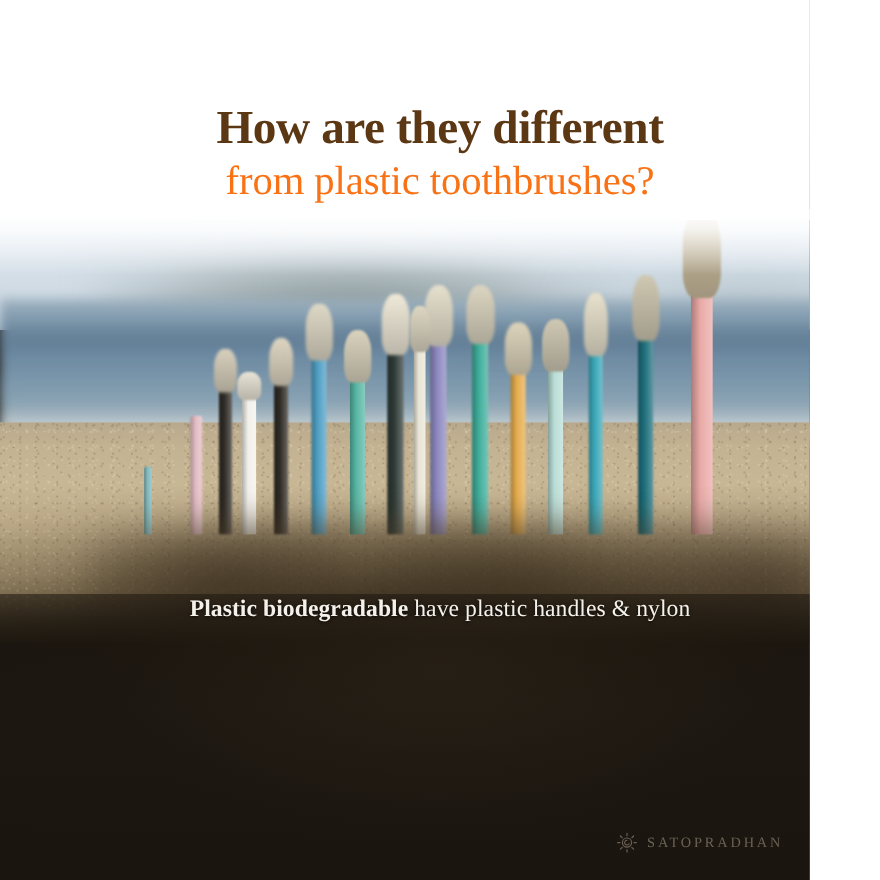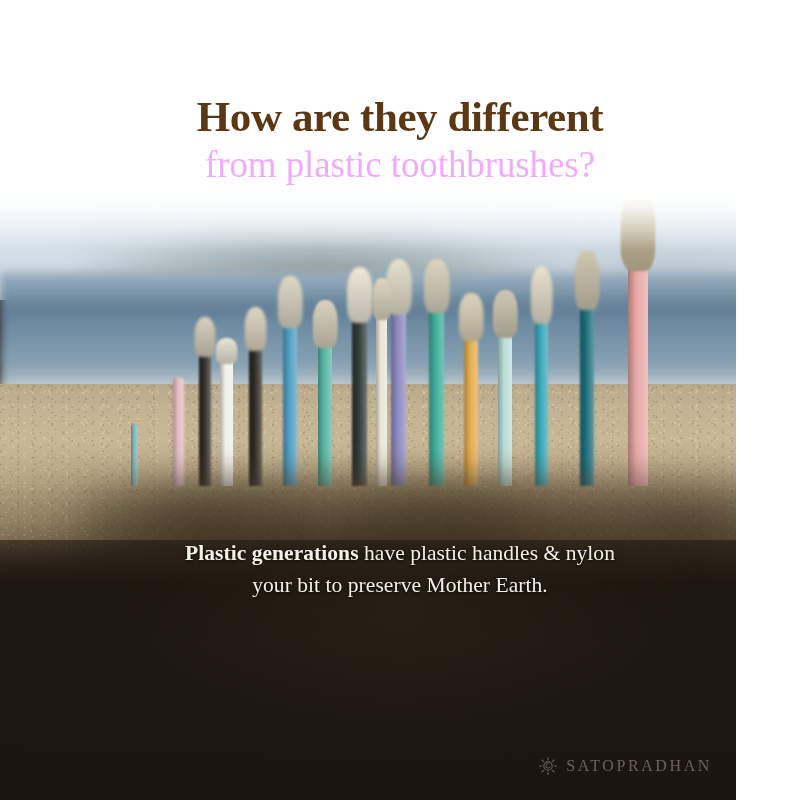"from plastic toothbrushes?" .heading-sub { color: #f0abfc -> #f97316 }
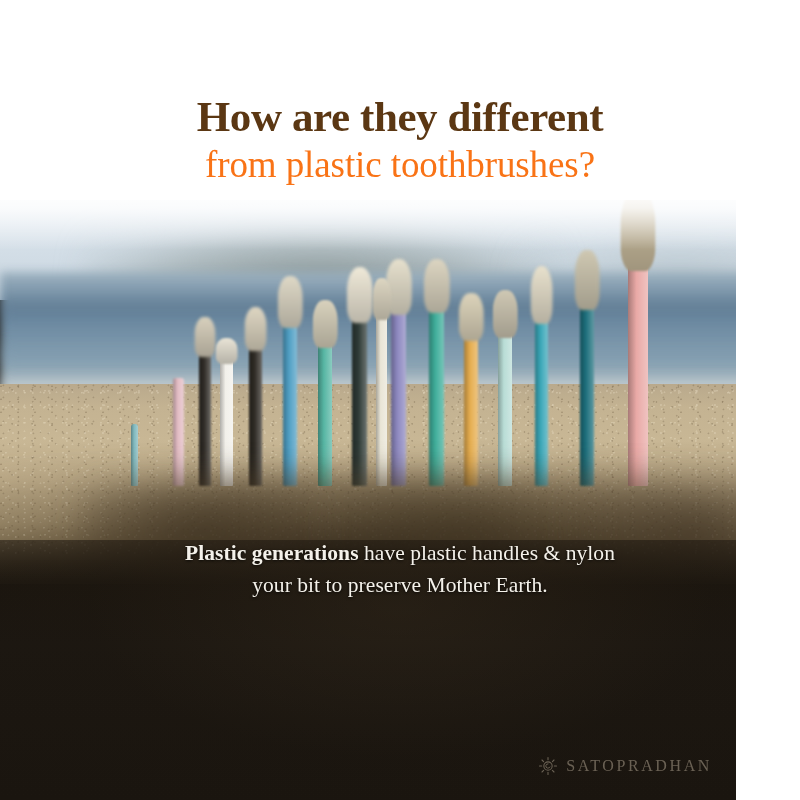"Plastic generations" b { text: generations -> biodegradable }
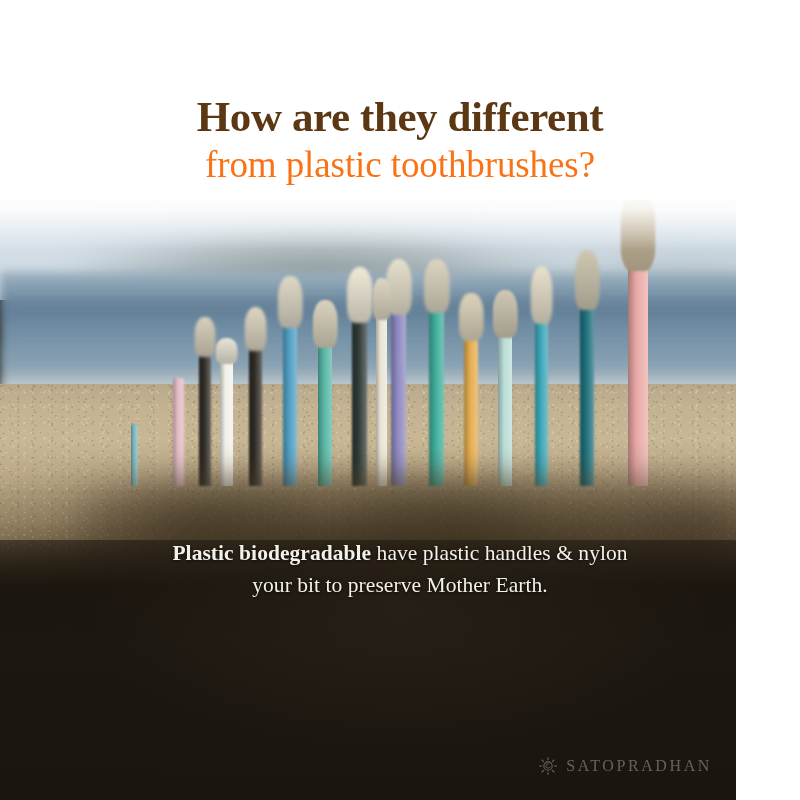"your bit to preserve Mother" span.ln { html: <span>your bit to preserve Mother Earth.</span> -> none }
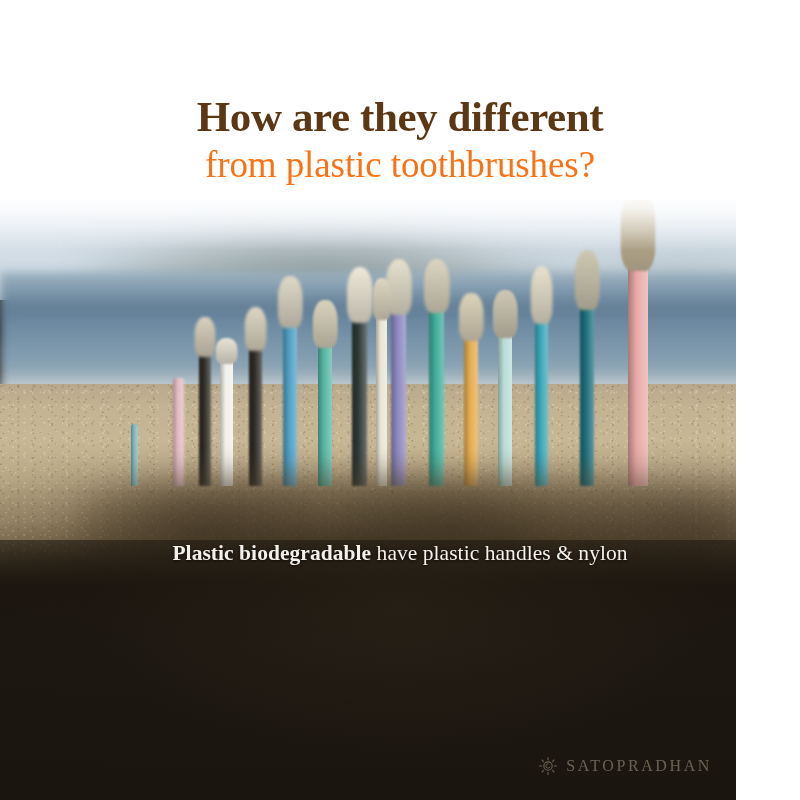"SATOPRADHAN" .wm-text { font-size: 16px -> 13px }
